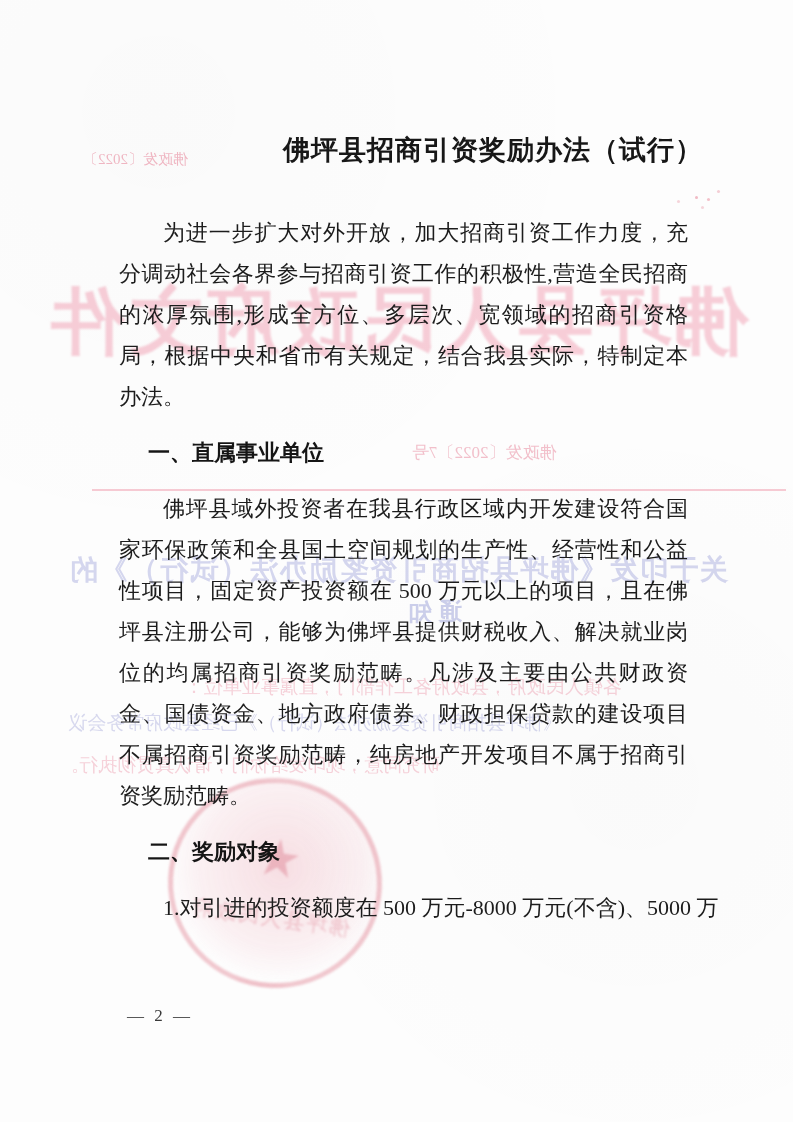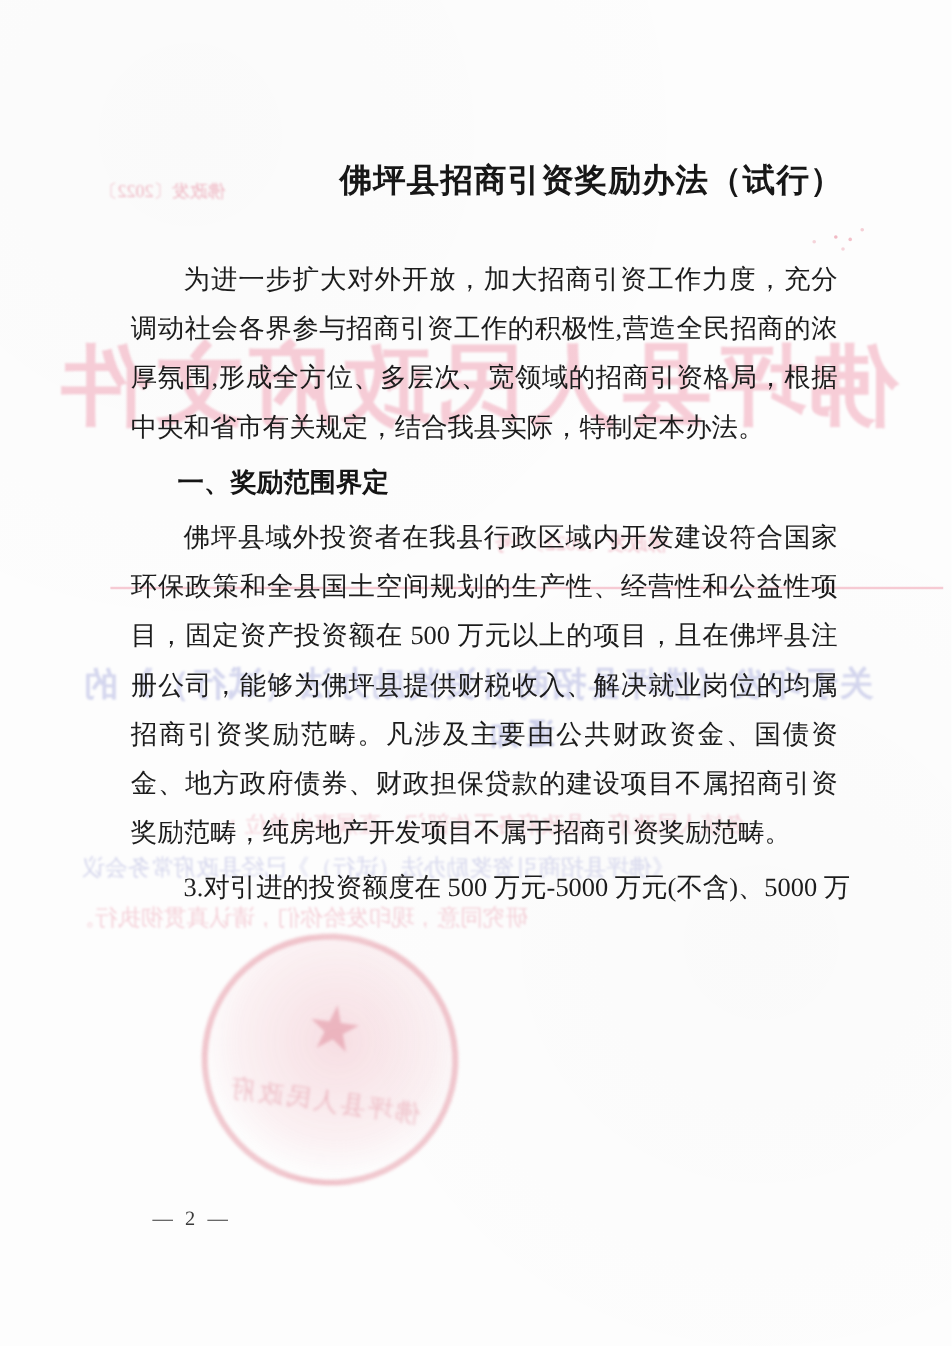"为进一步扩大对外开放，加大招商引资工作力度，充分调动社会各界参与招商引资工作的积" .para { margin: 5px -> 15px }
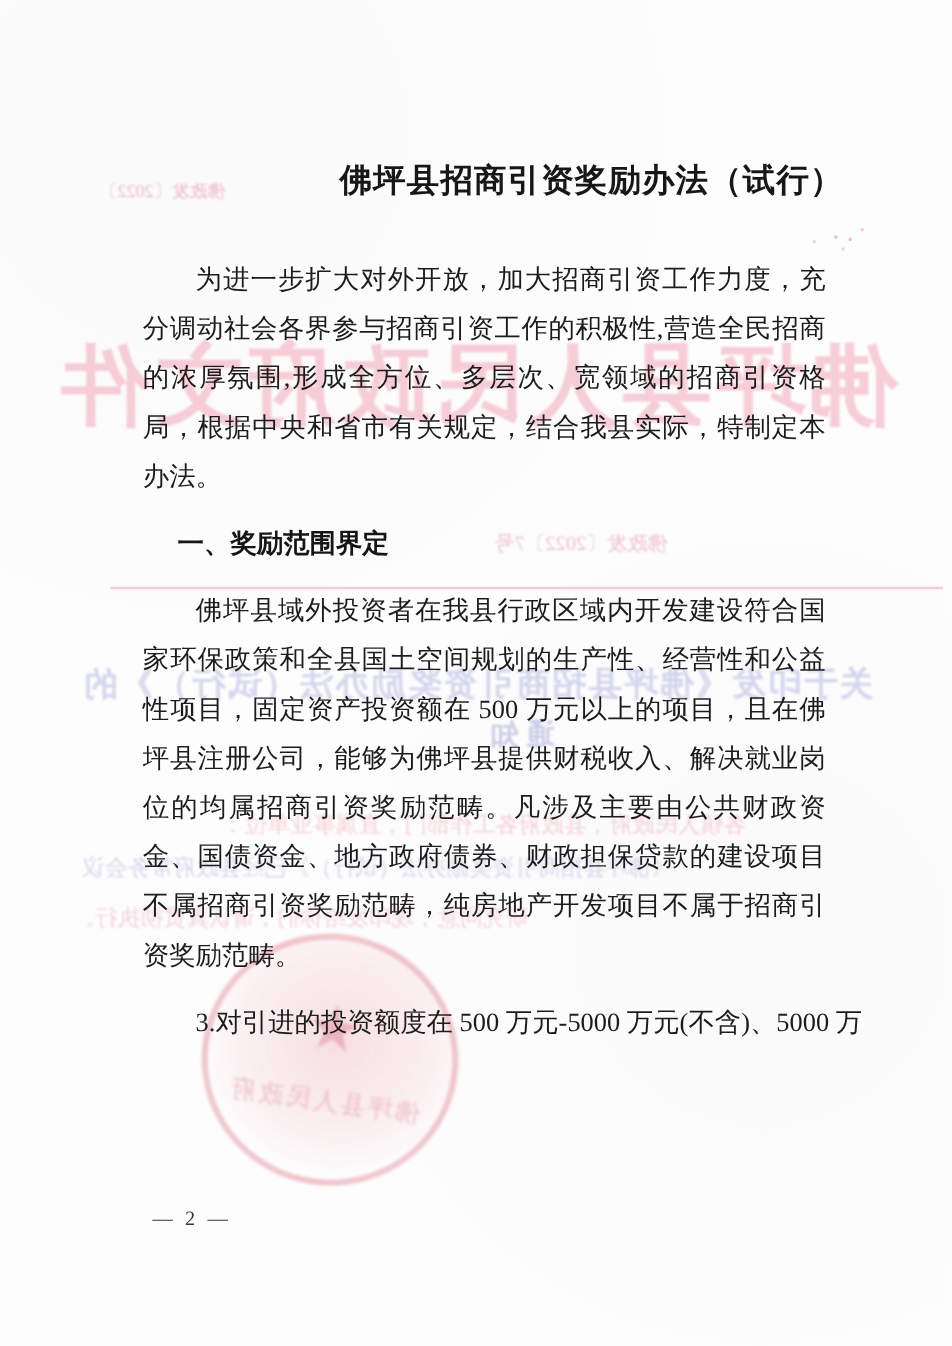"一、奖励范围界定" h2.heading { text: 奖励范围界定 -> 直属事业单位 }
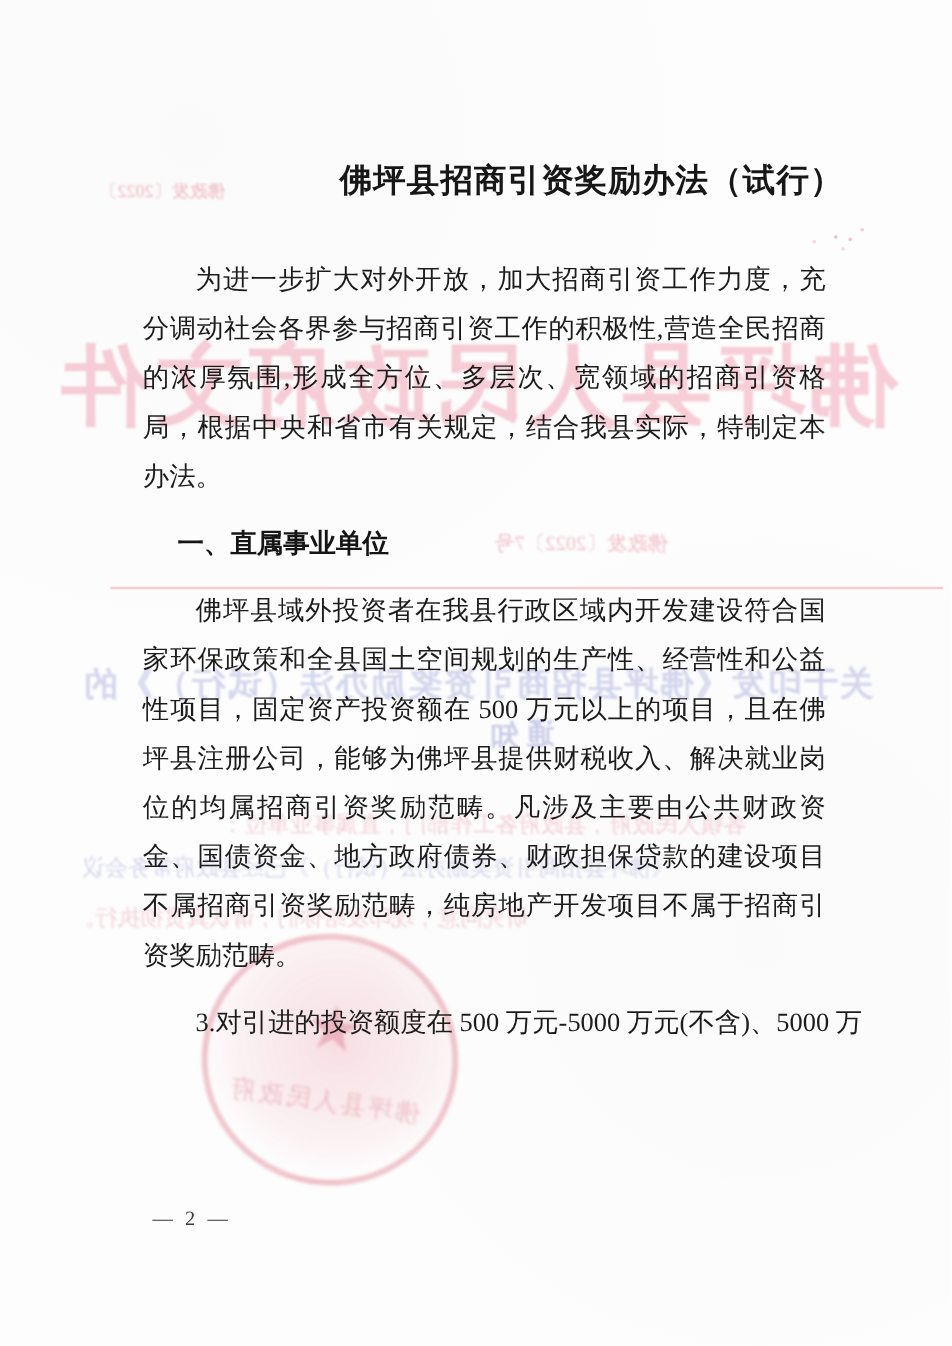"二、奖励对象" h2.heading { html: none -> <h2>二、奖励对象</h2> }
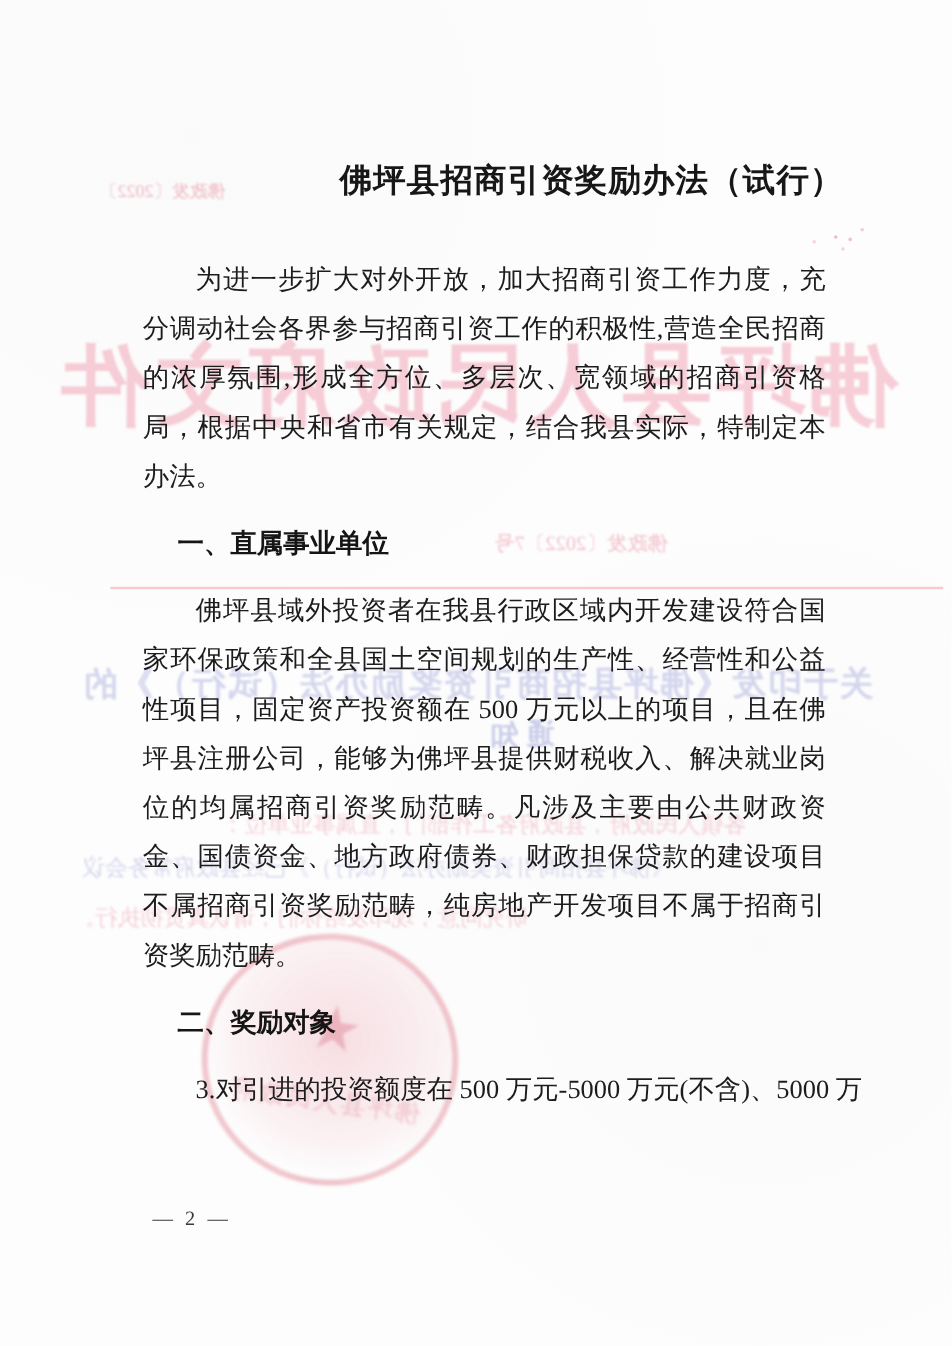"3.对引进的投资额度在 500 万元-5000 万元(不含)、5000 万" p.para { text: 3.对引进的投资额度在 500 万元-5000 -> 1.对引进的投资额度在 500 万元-8000 }
